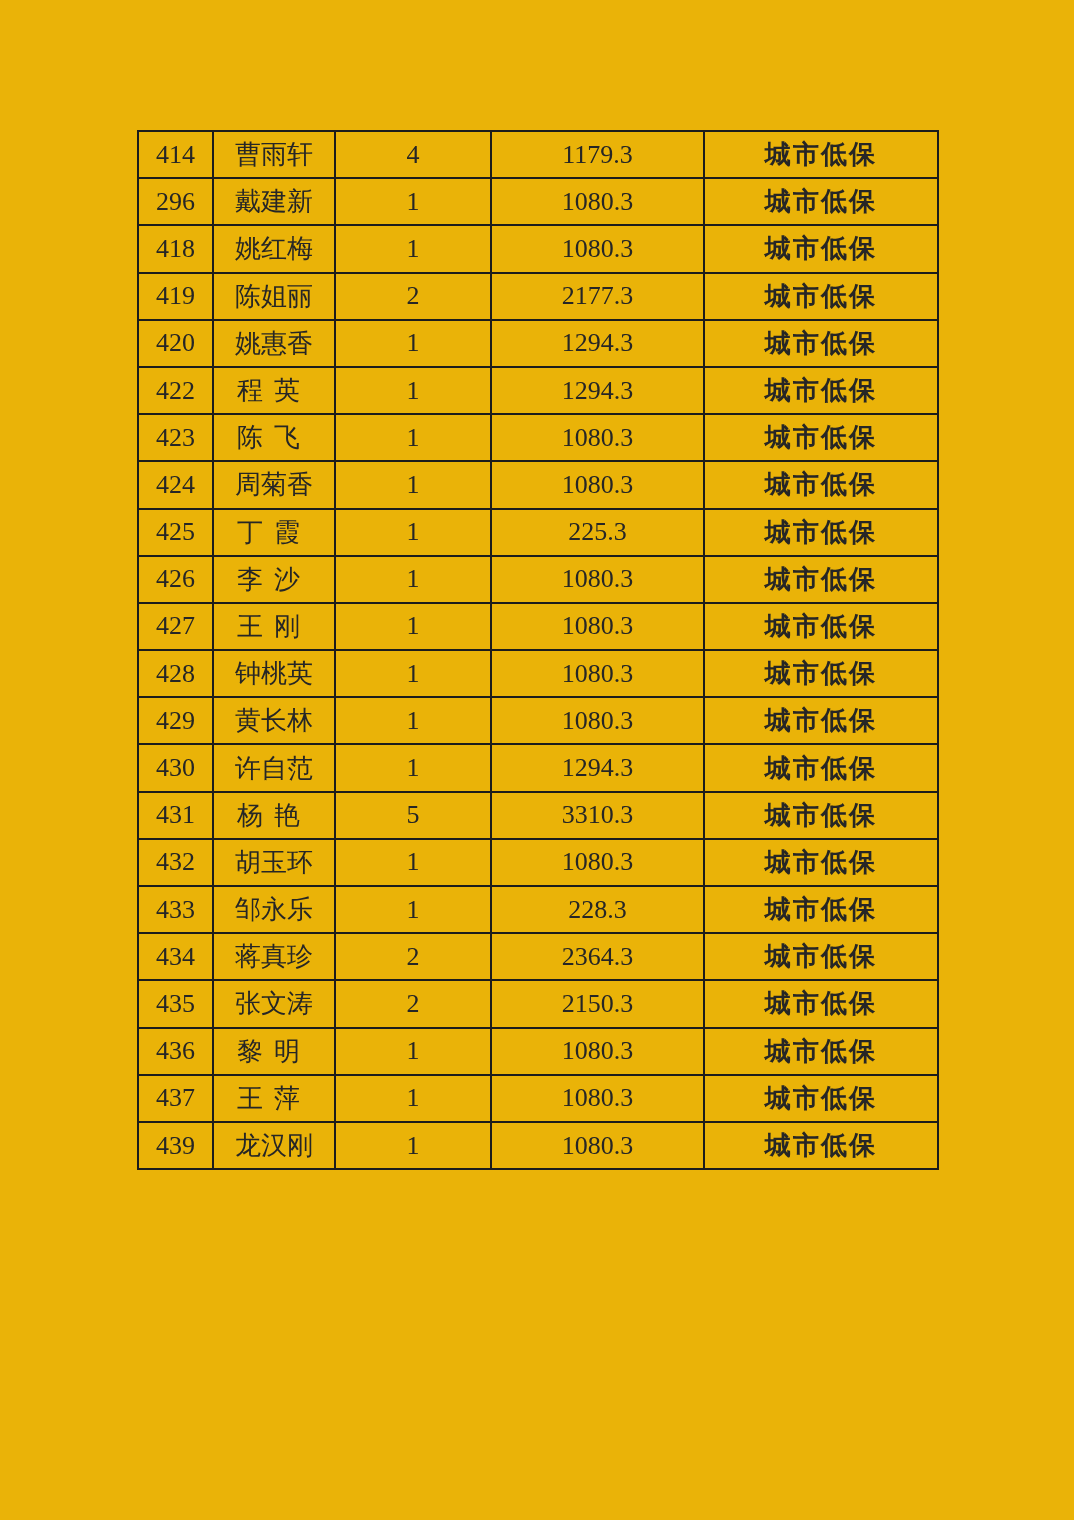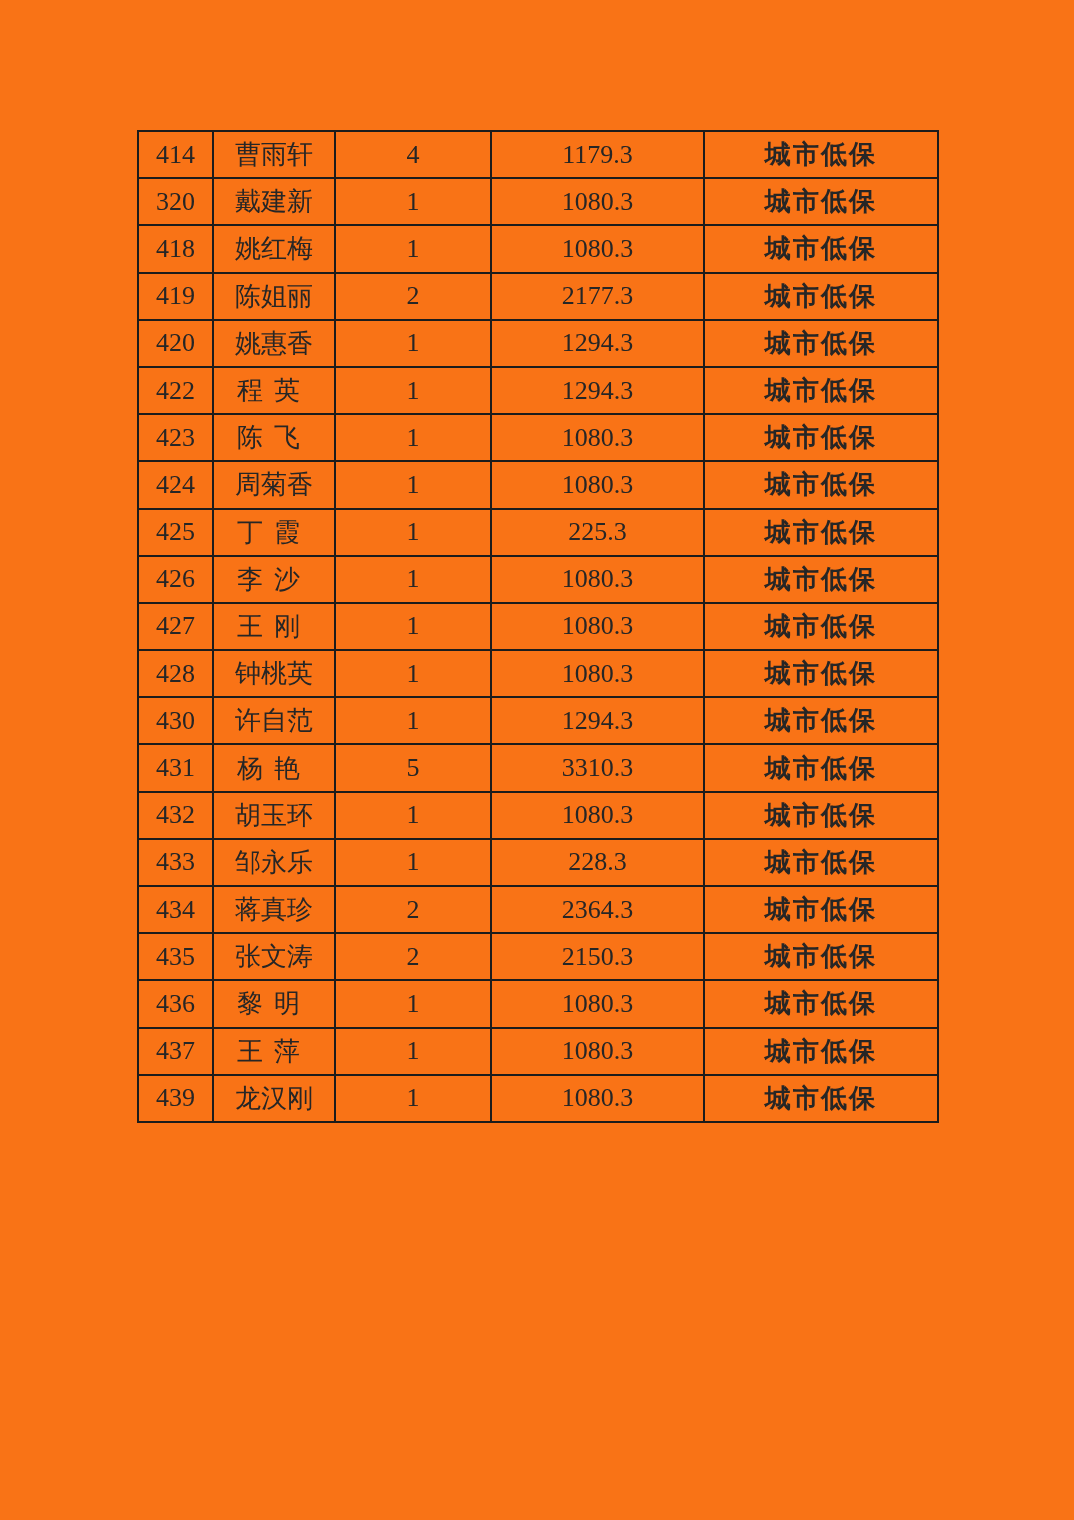"414" .page { background: #f97316 -> #eab308 }
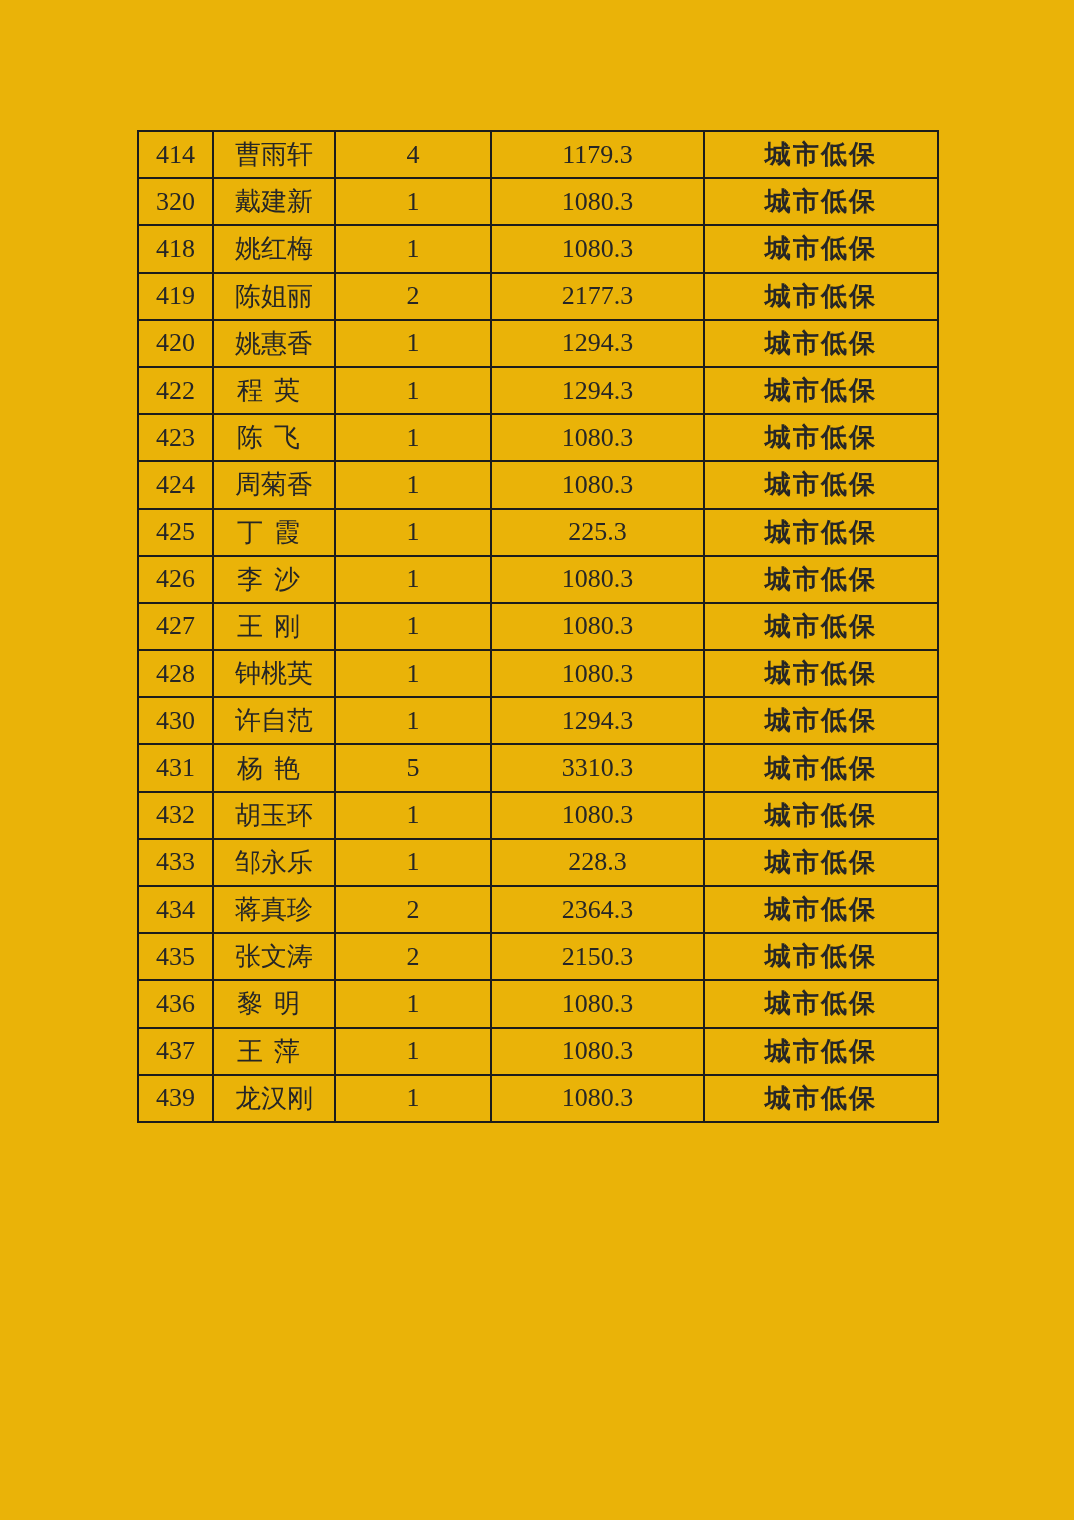"320" td.c-index { text: 320 -> 296 }
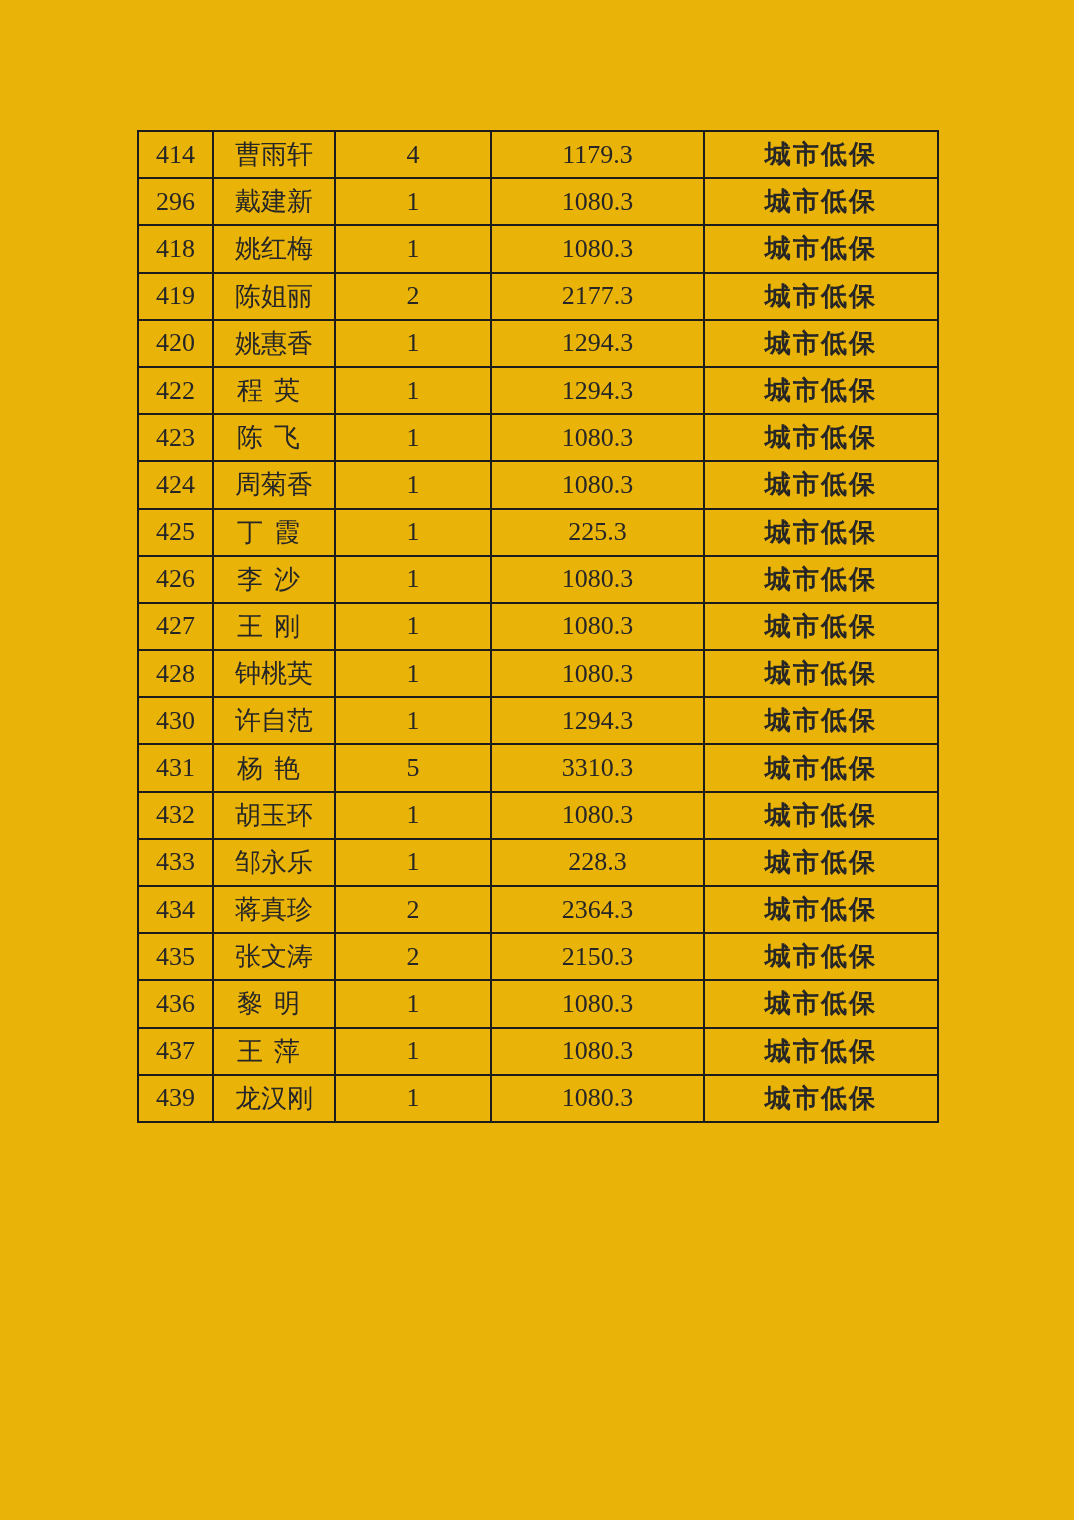"429" tr { html: none -> <tr> <td>429</td> <td>黄长林</td> <td>1</td> <td>1080.3</td> <td>城市低保</td> </tr> }
